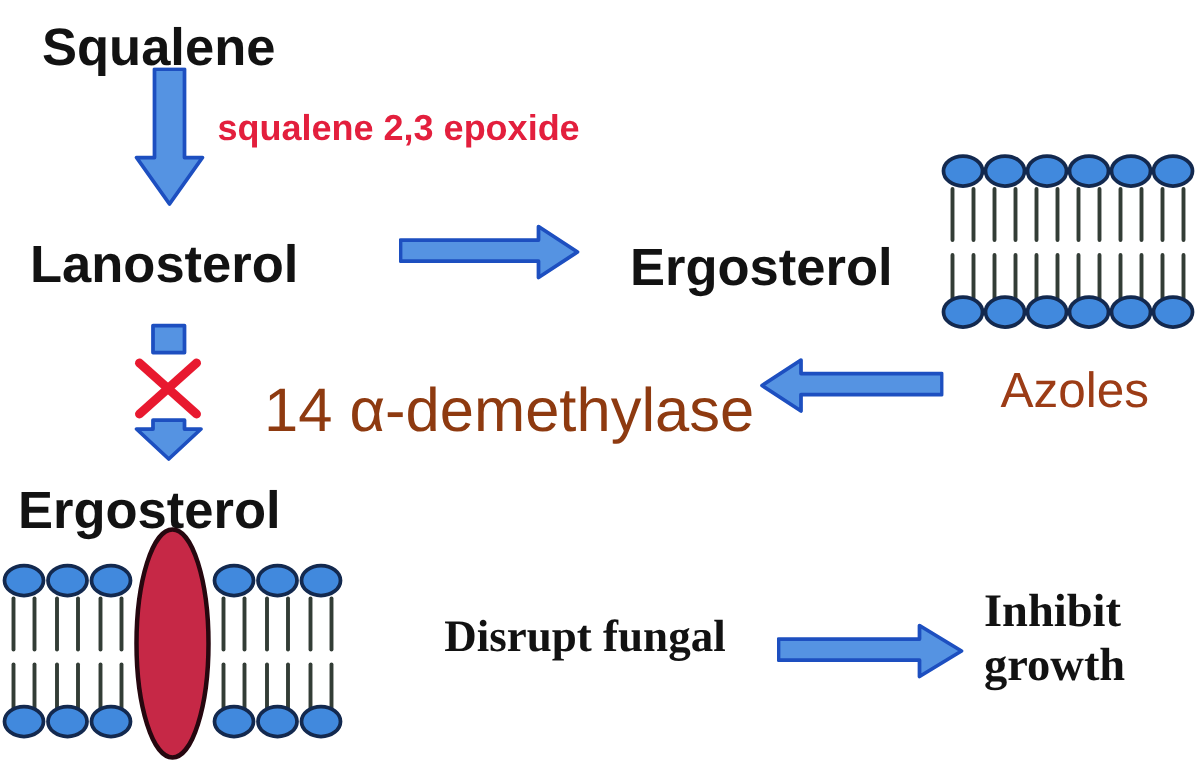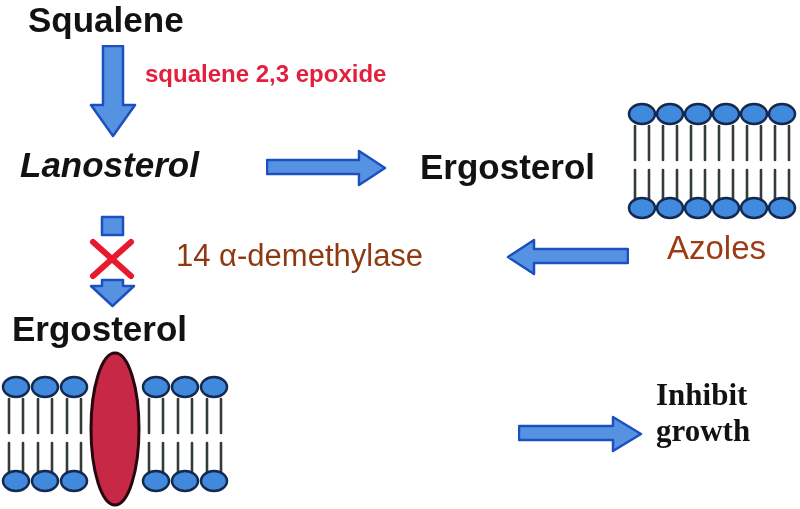"Squalene" .lbl { margin-top: none -> 12px }
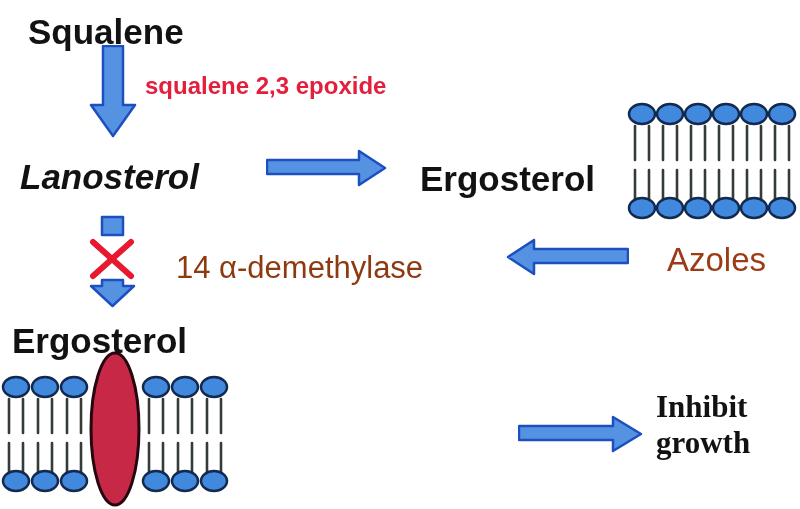"Lanosterol" div.lbl { font-style: italic -> none }
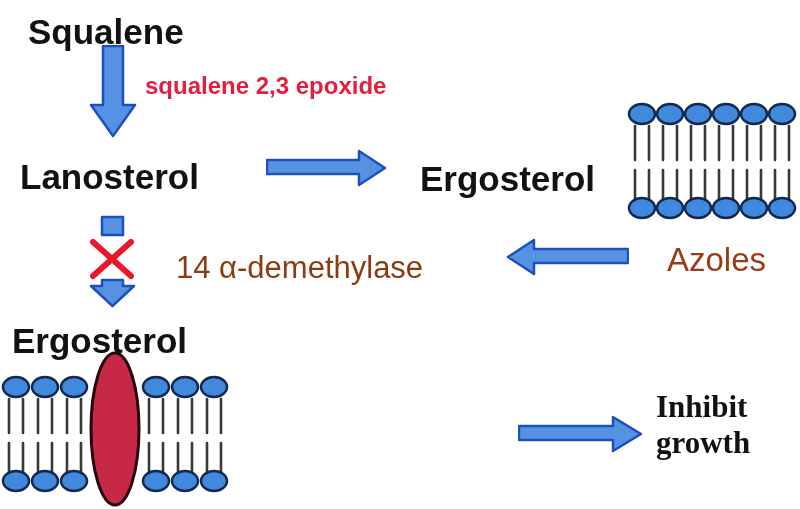"14 α-demethylase" div.lbl { font-size: 31px -> 41px }
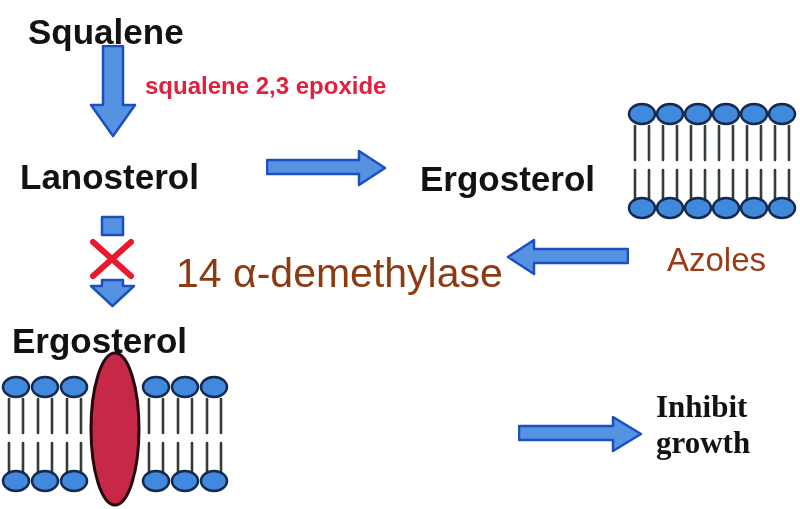"Disrupt fungal" span { html: none -> <span>Disrupt fungal</span> }
